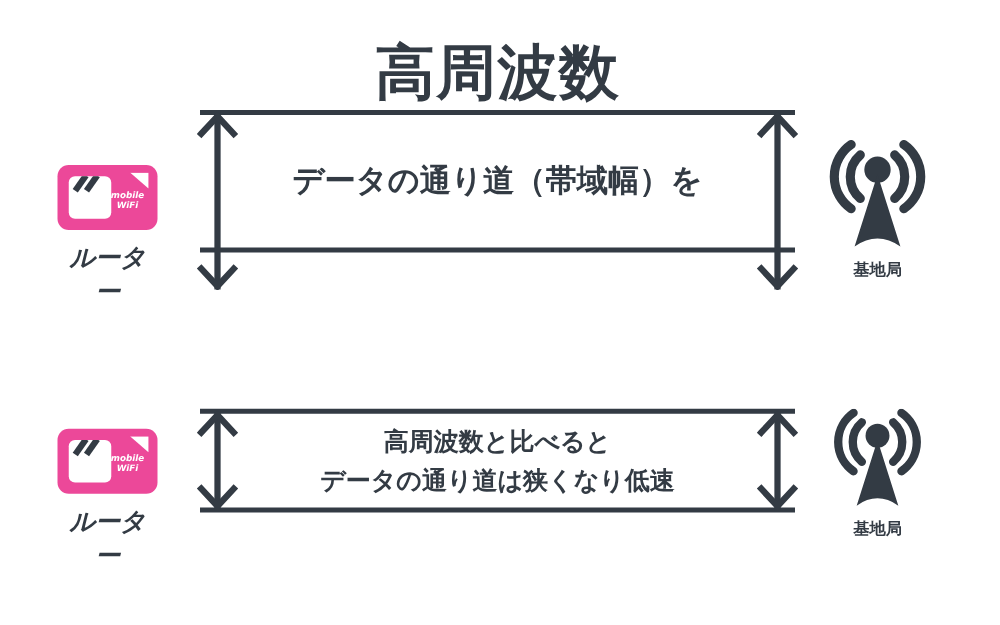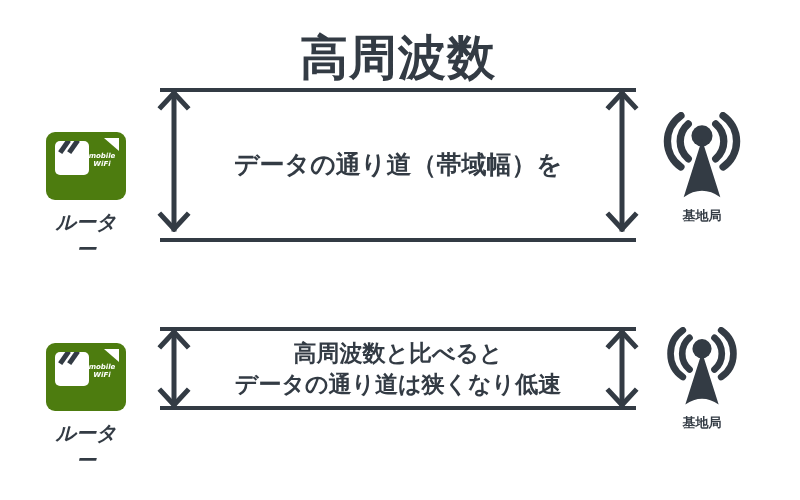"mobile" .router-body { background: #4d7c0f -> #ec4899; height: 68px -> 52px }
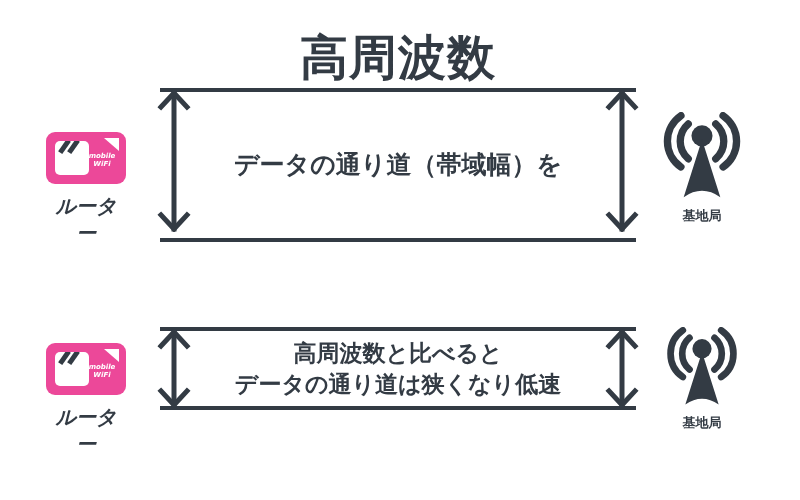"データの通り道（帯域幅）を" div.band { height: 154px -> 114px }
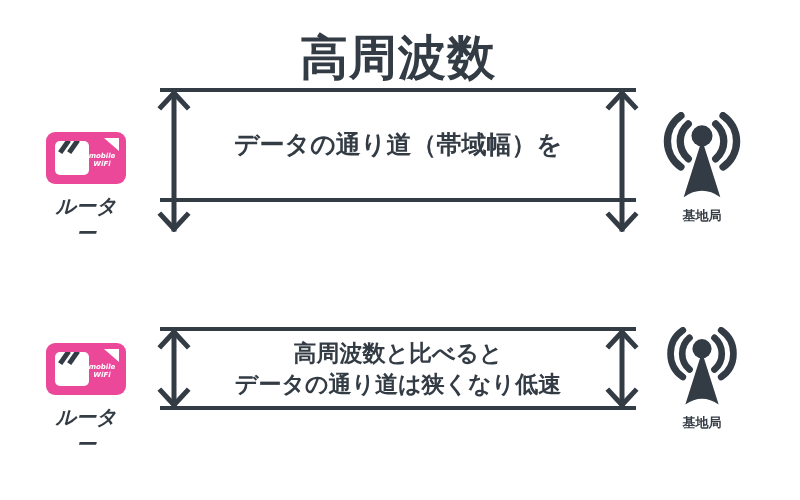"高周波数と比べると" .band-text.small { font-size: 23px -> 20px }
